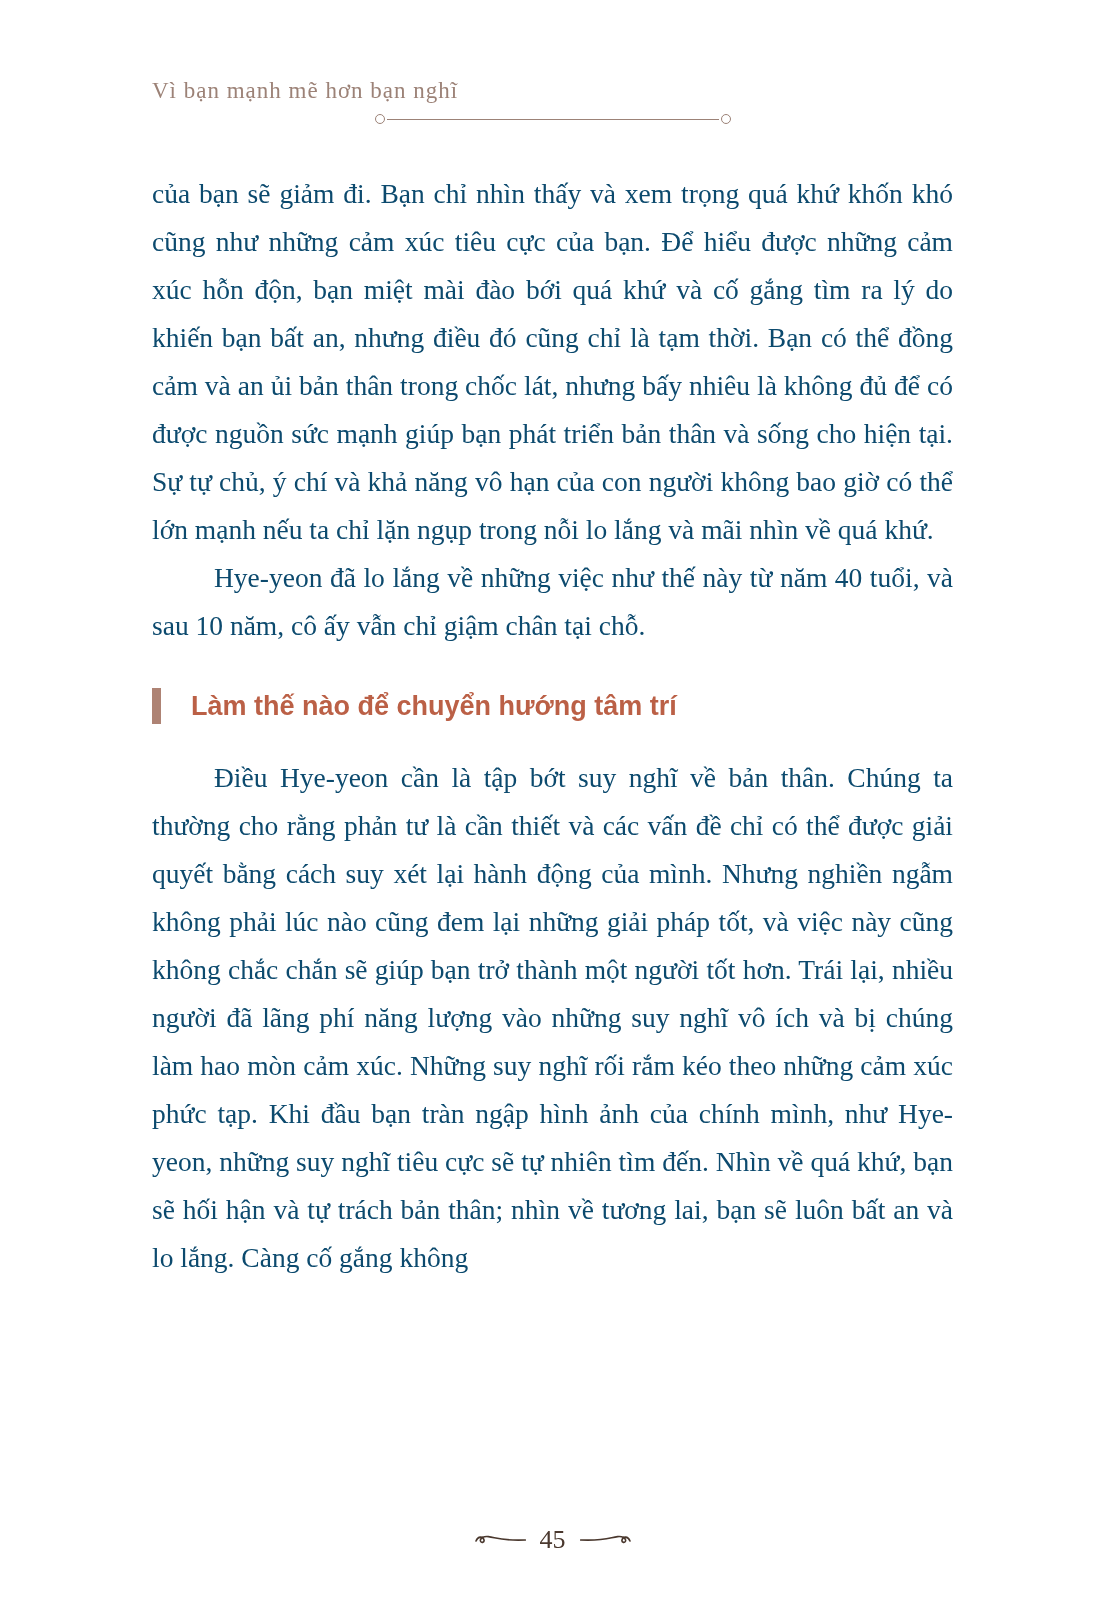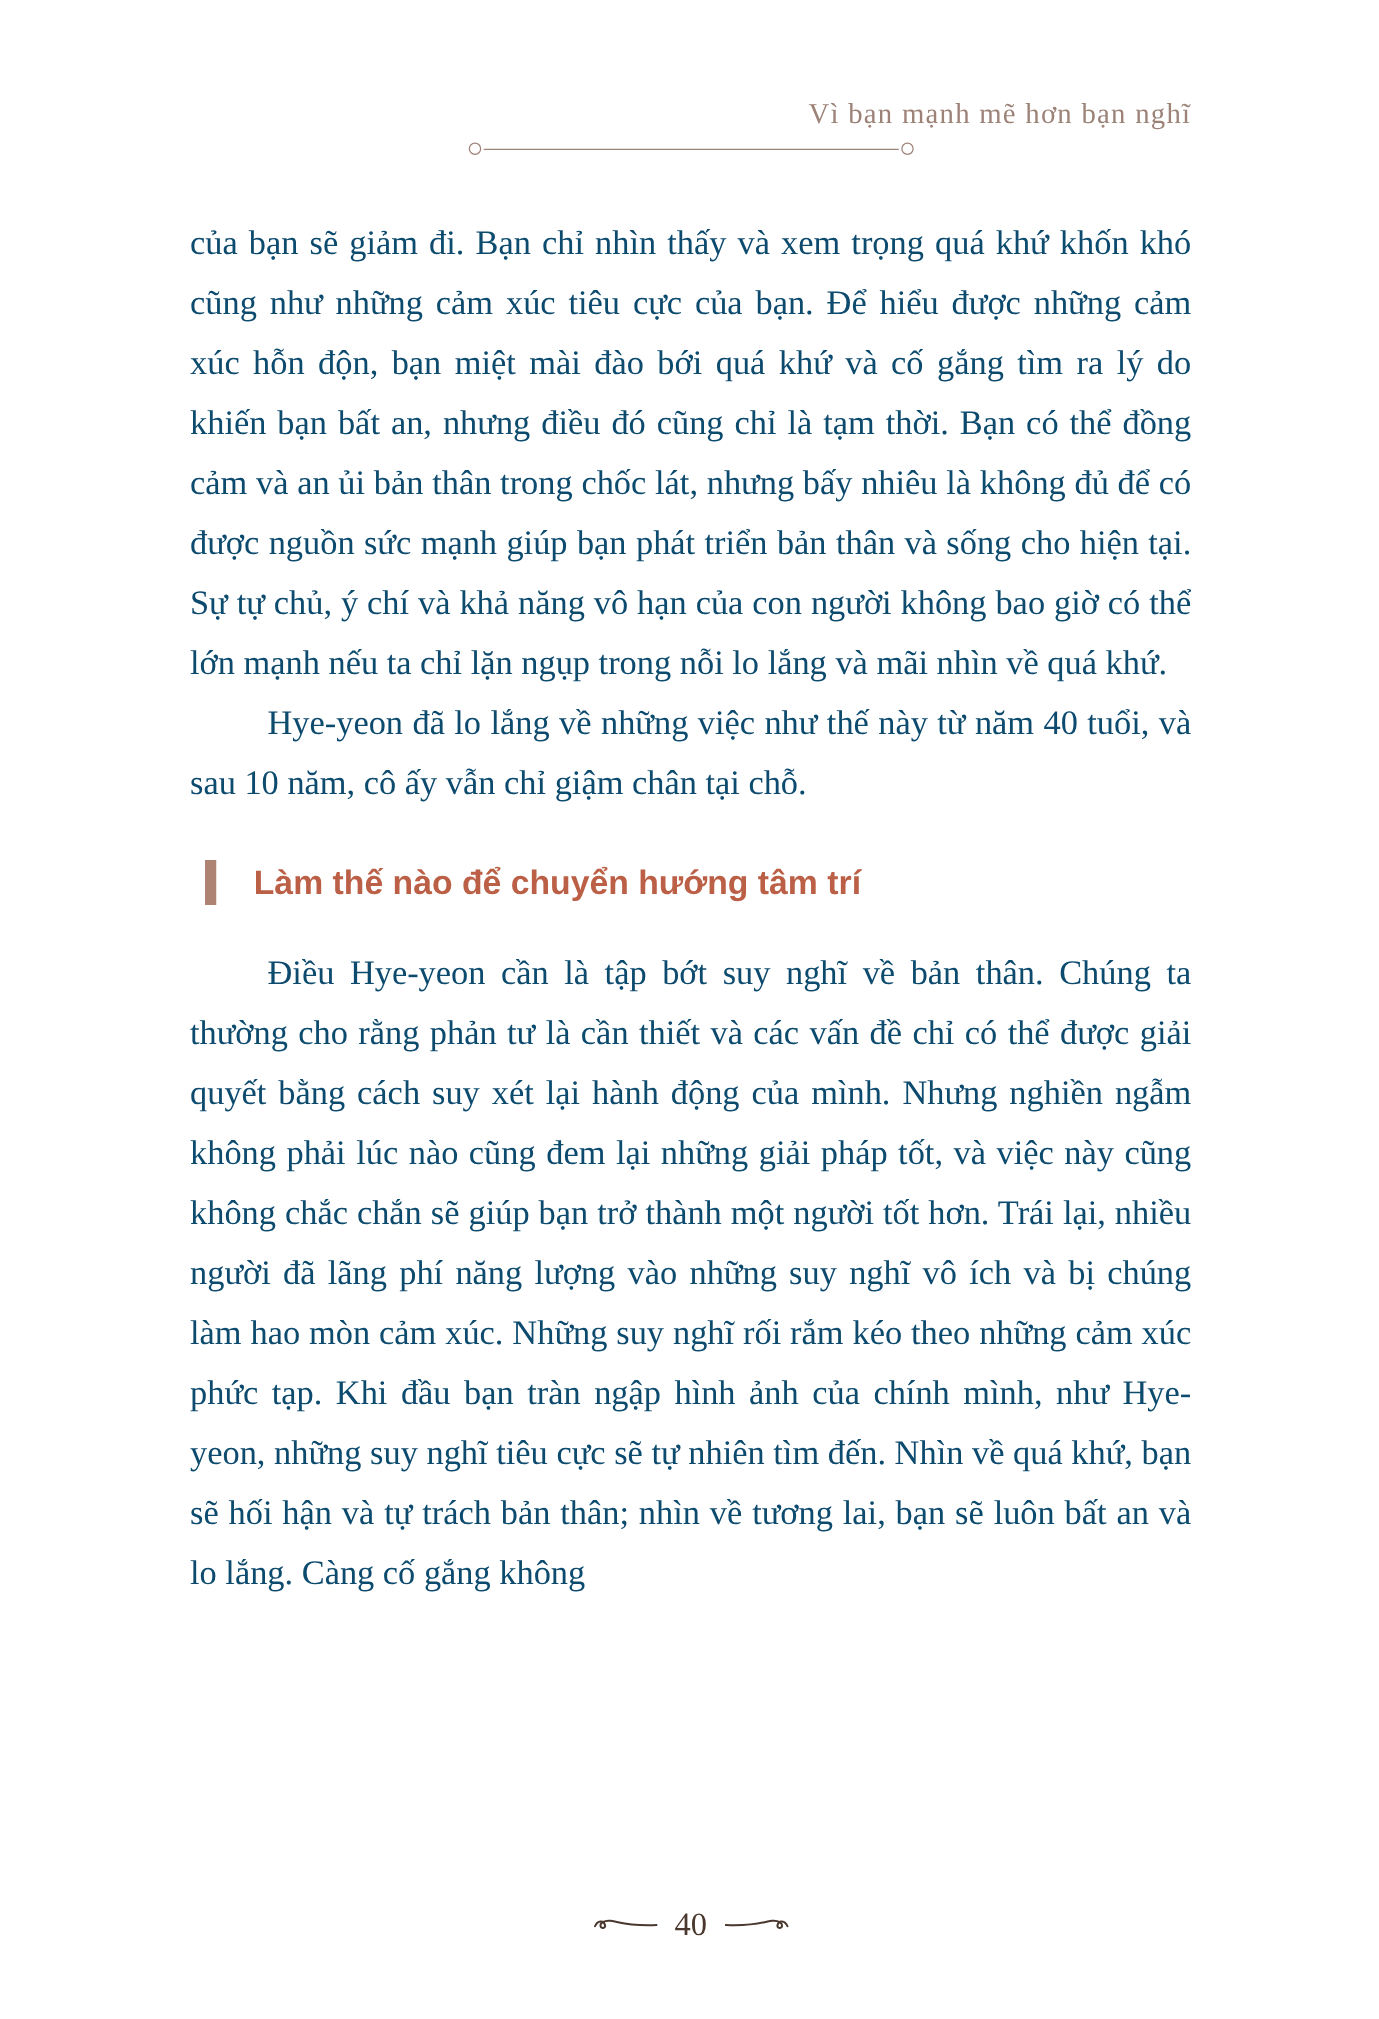"Vì bạn mạnh mẽ hơn" .page-header { text-align: right -> left }
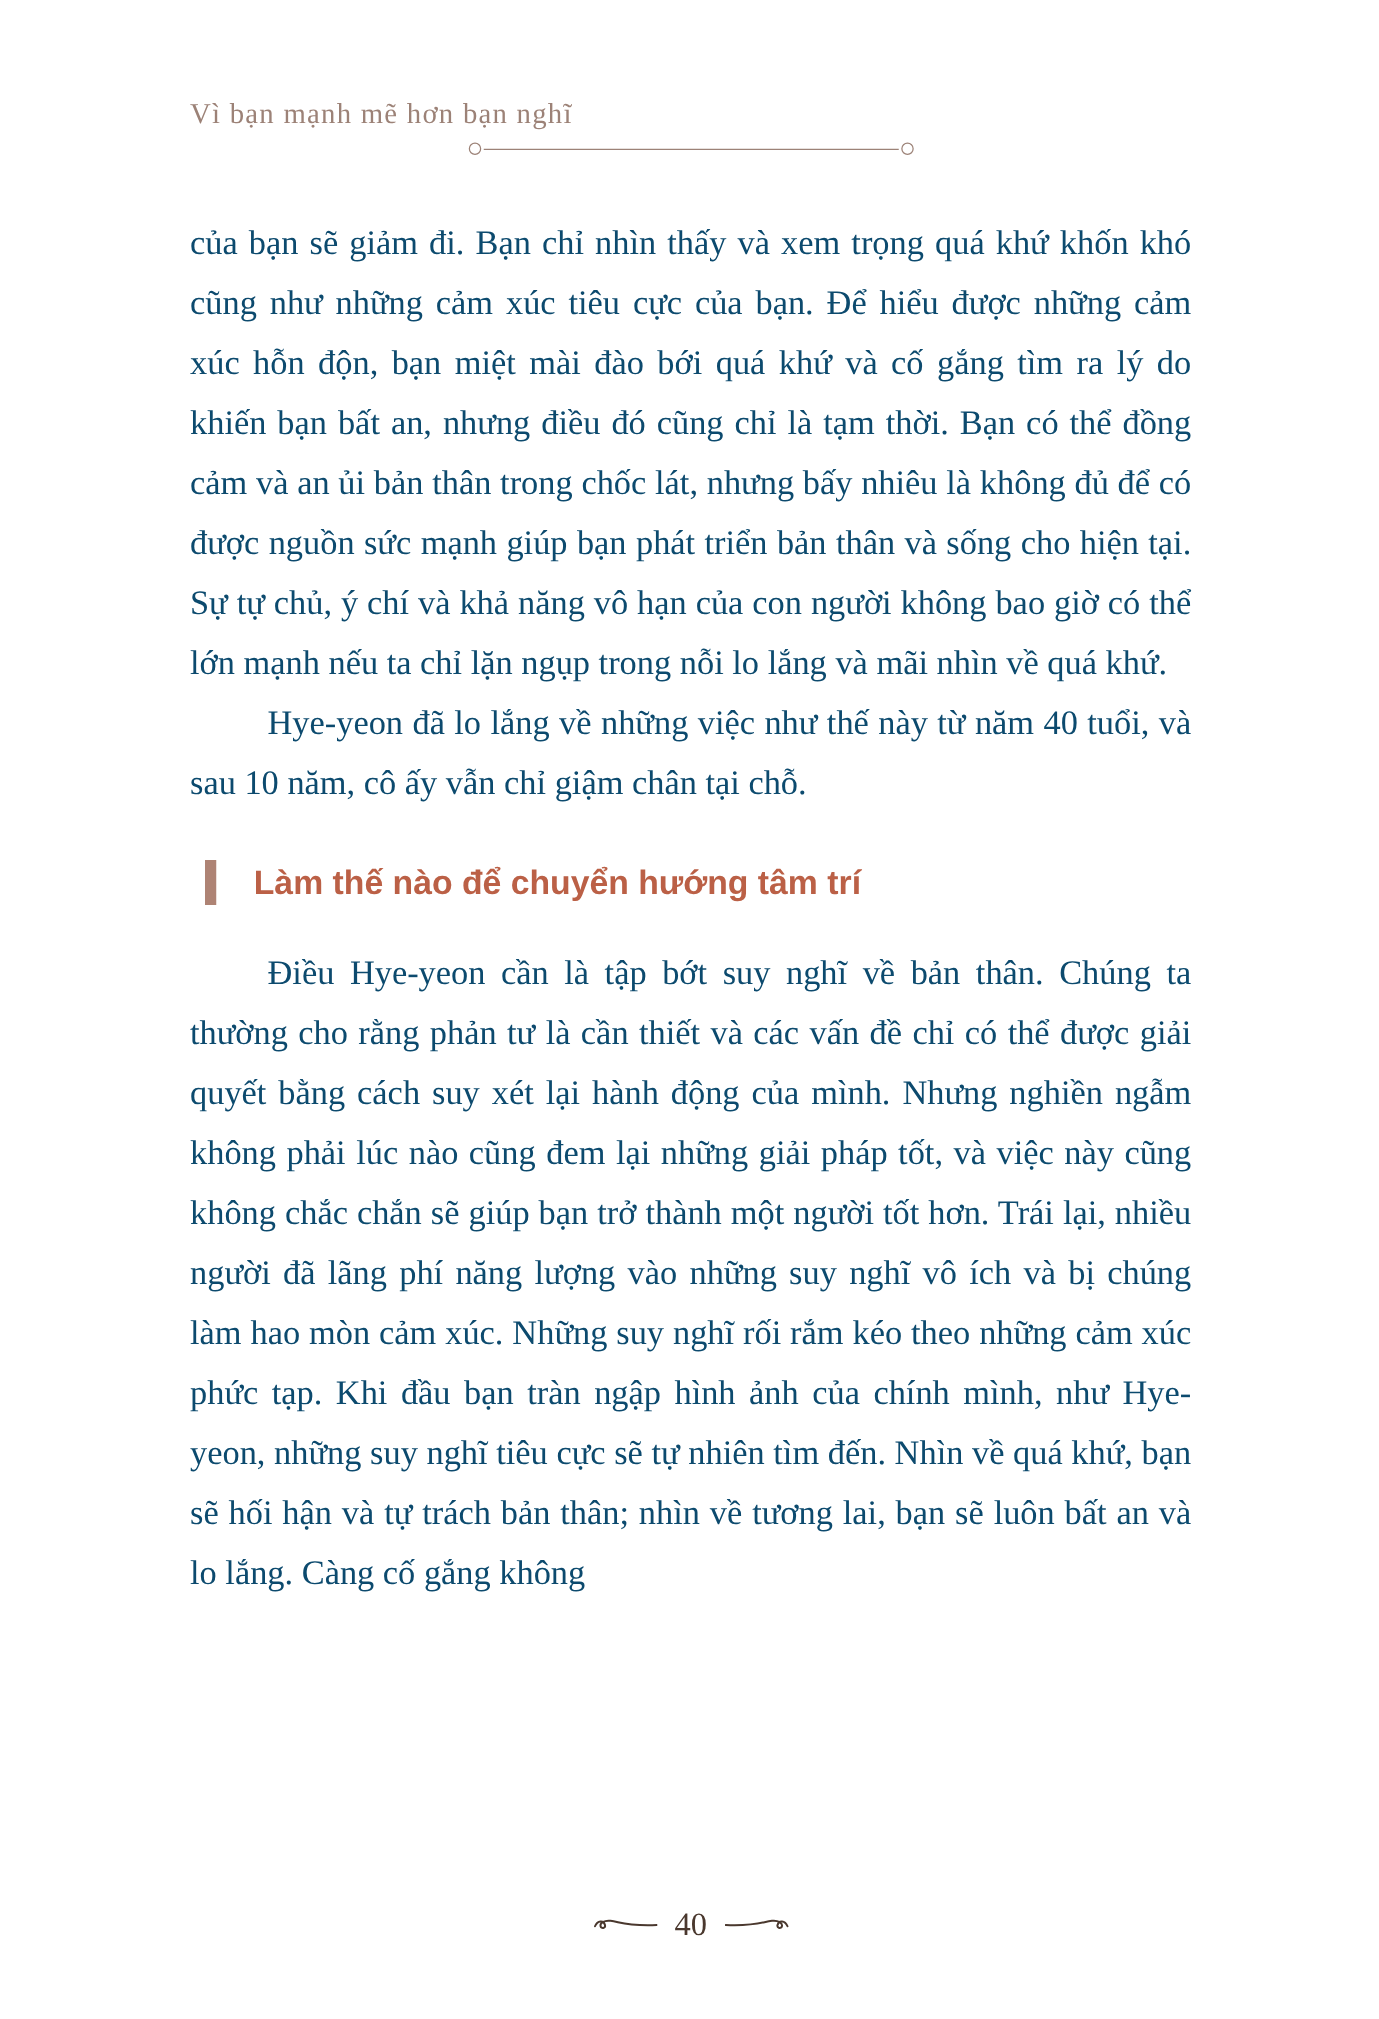"Làm thế nào để chuyển" .section-heading { margin: 38px 0 30px 12px -> 38px 0 30px 0 }
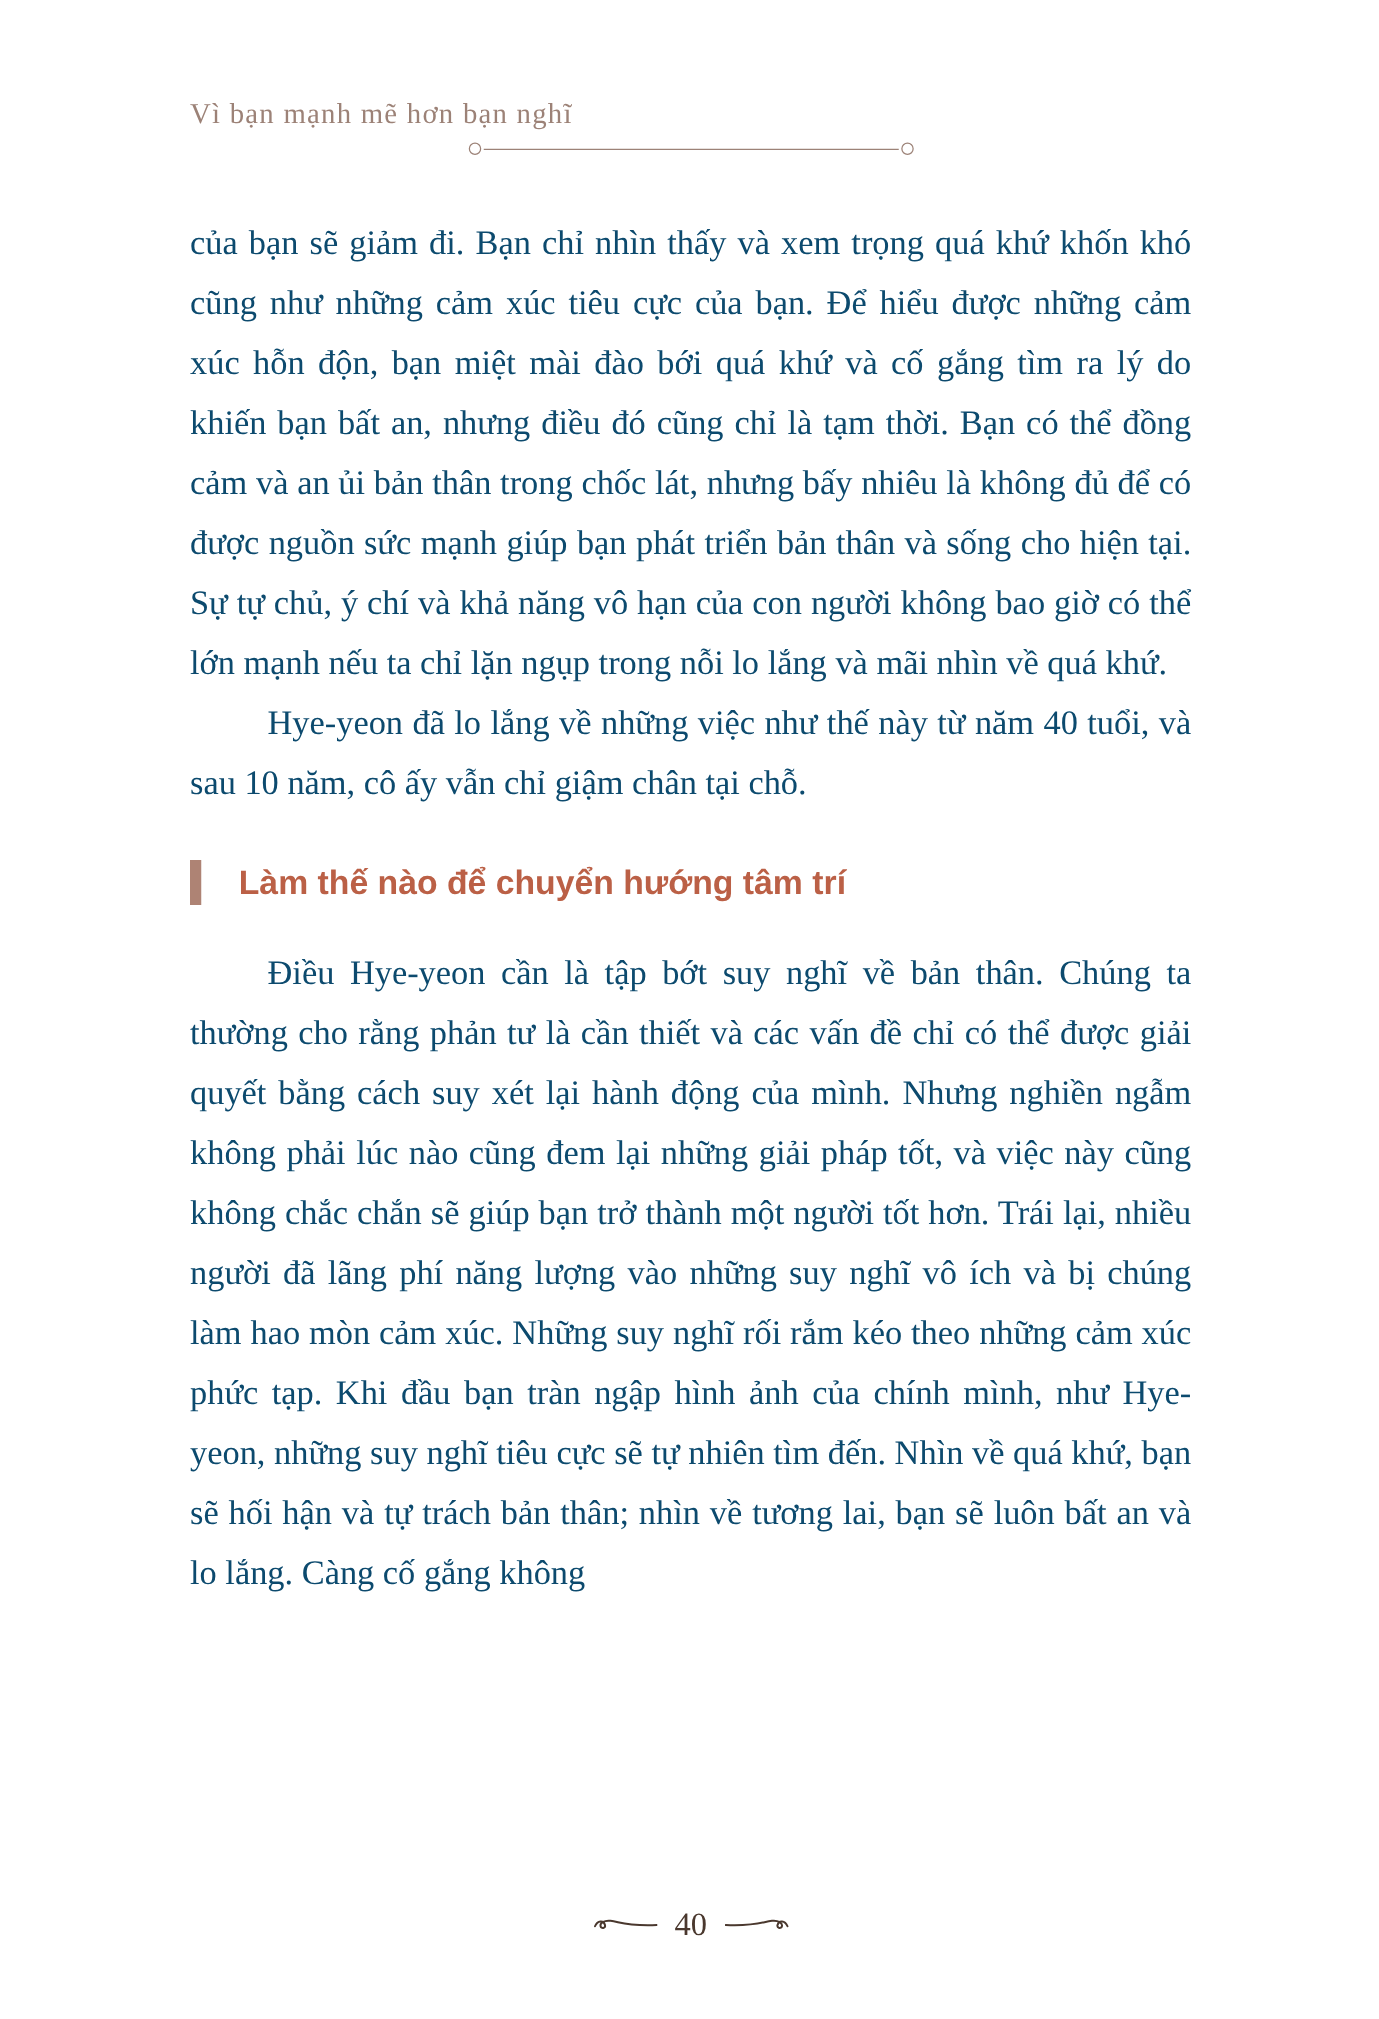"40" span.page-number { text: 40 -> 45 }
